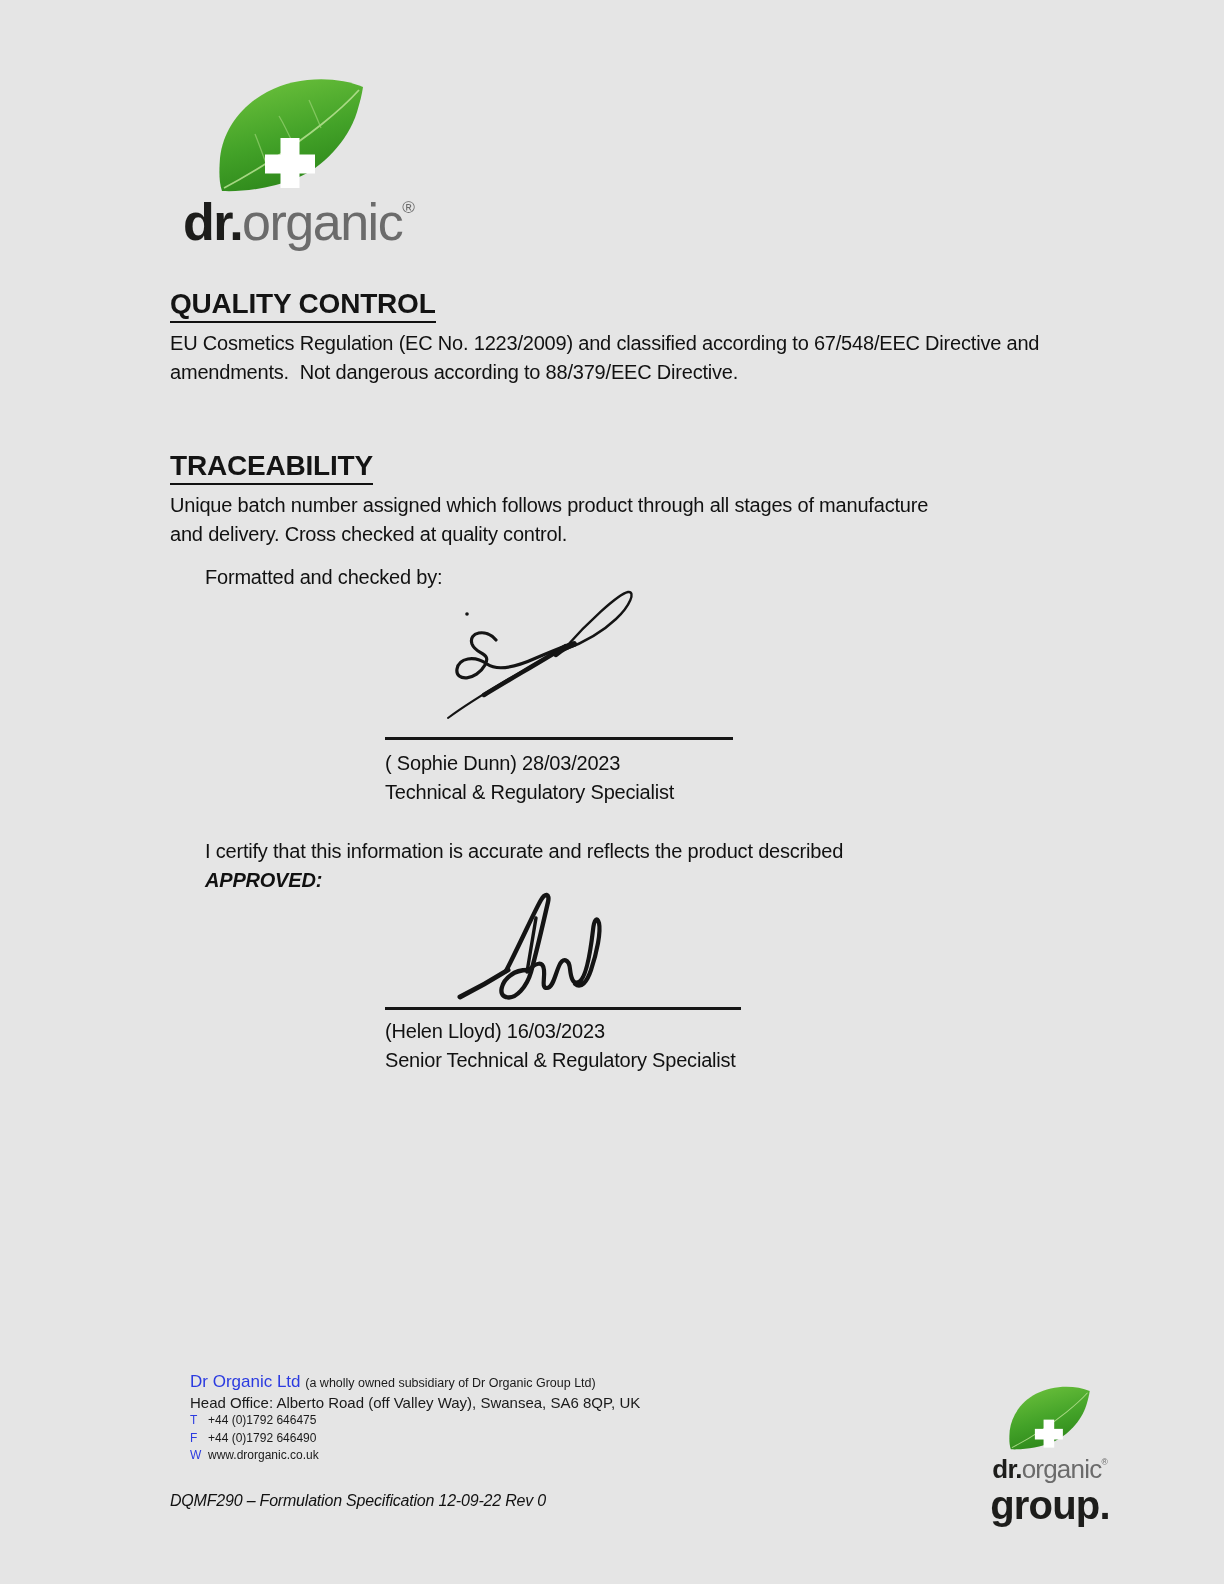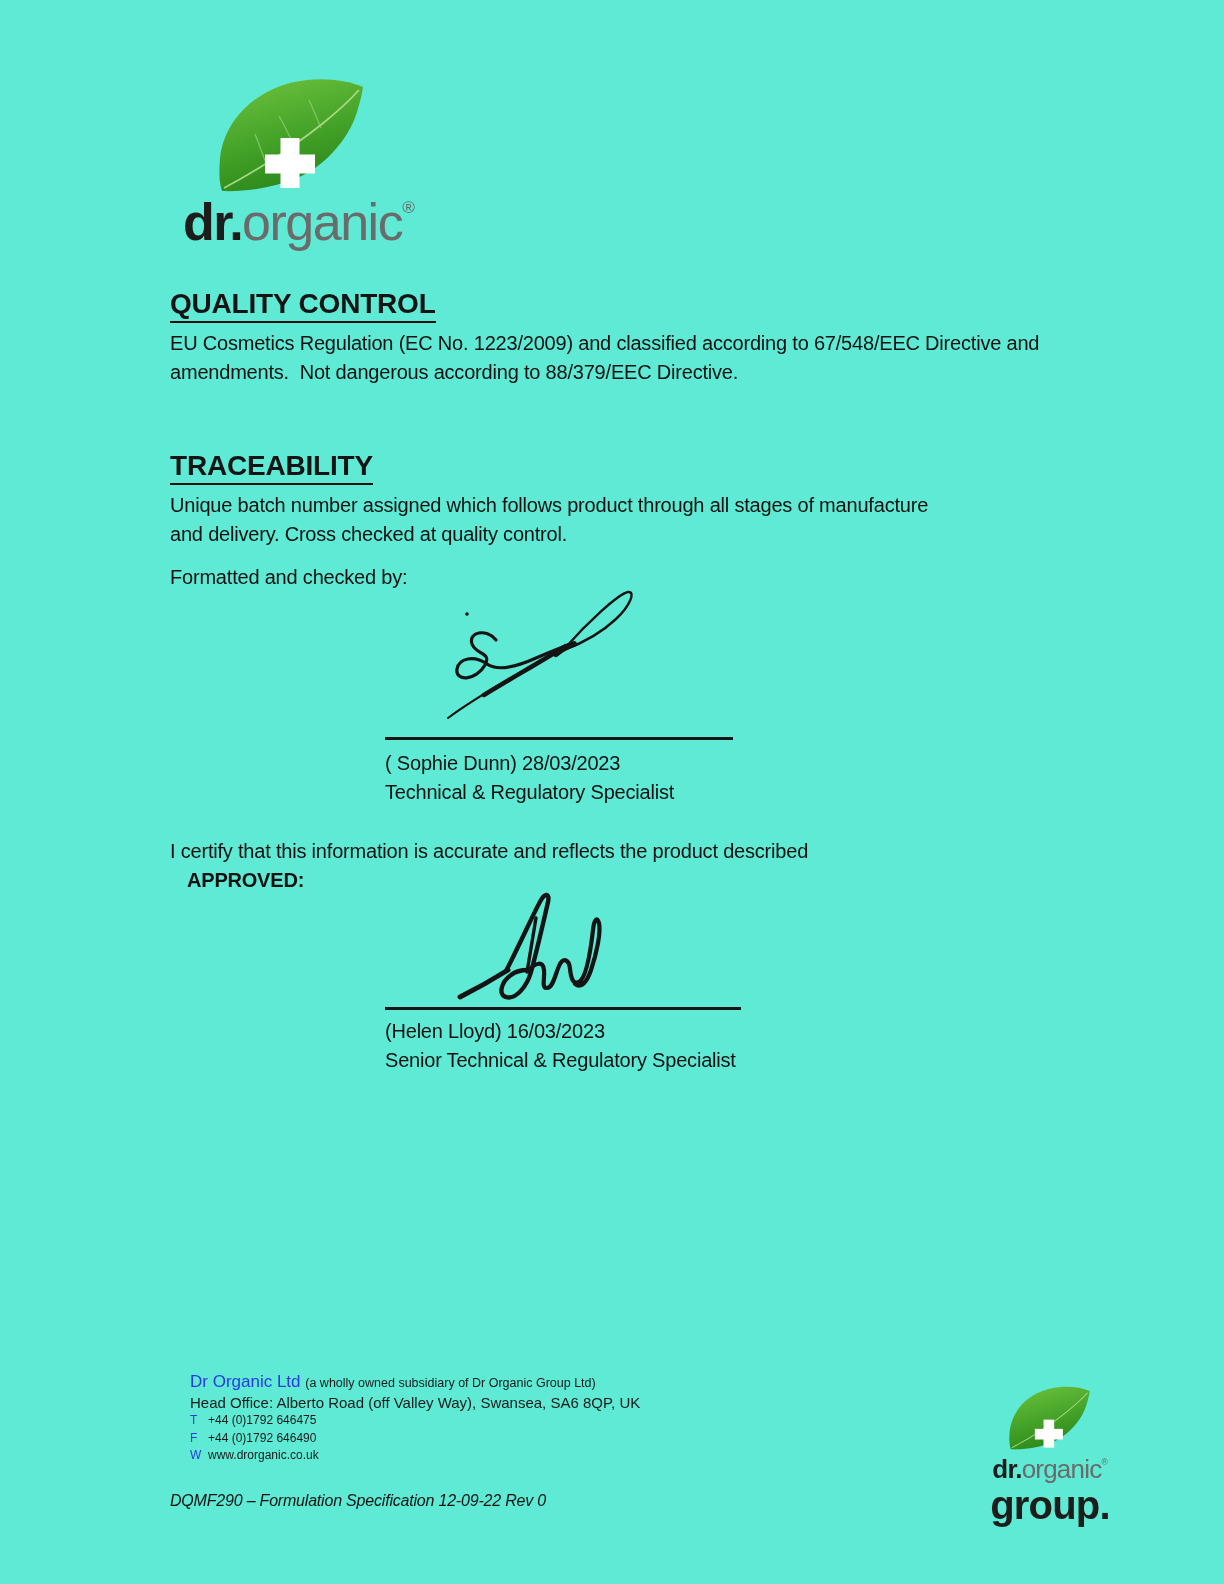"dr.organic®" .page { background: #5eead4 -> #e5e5e5 }
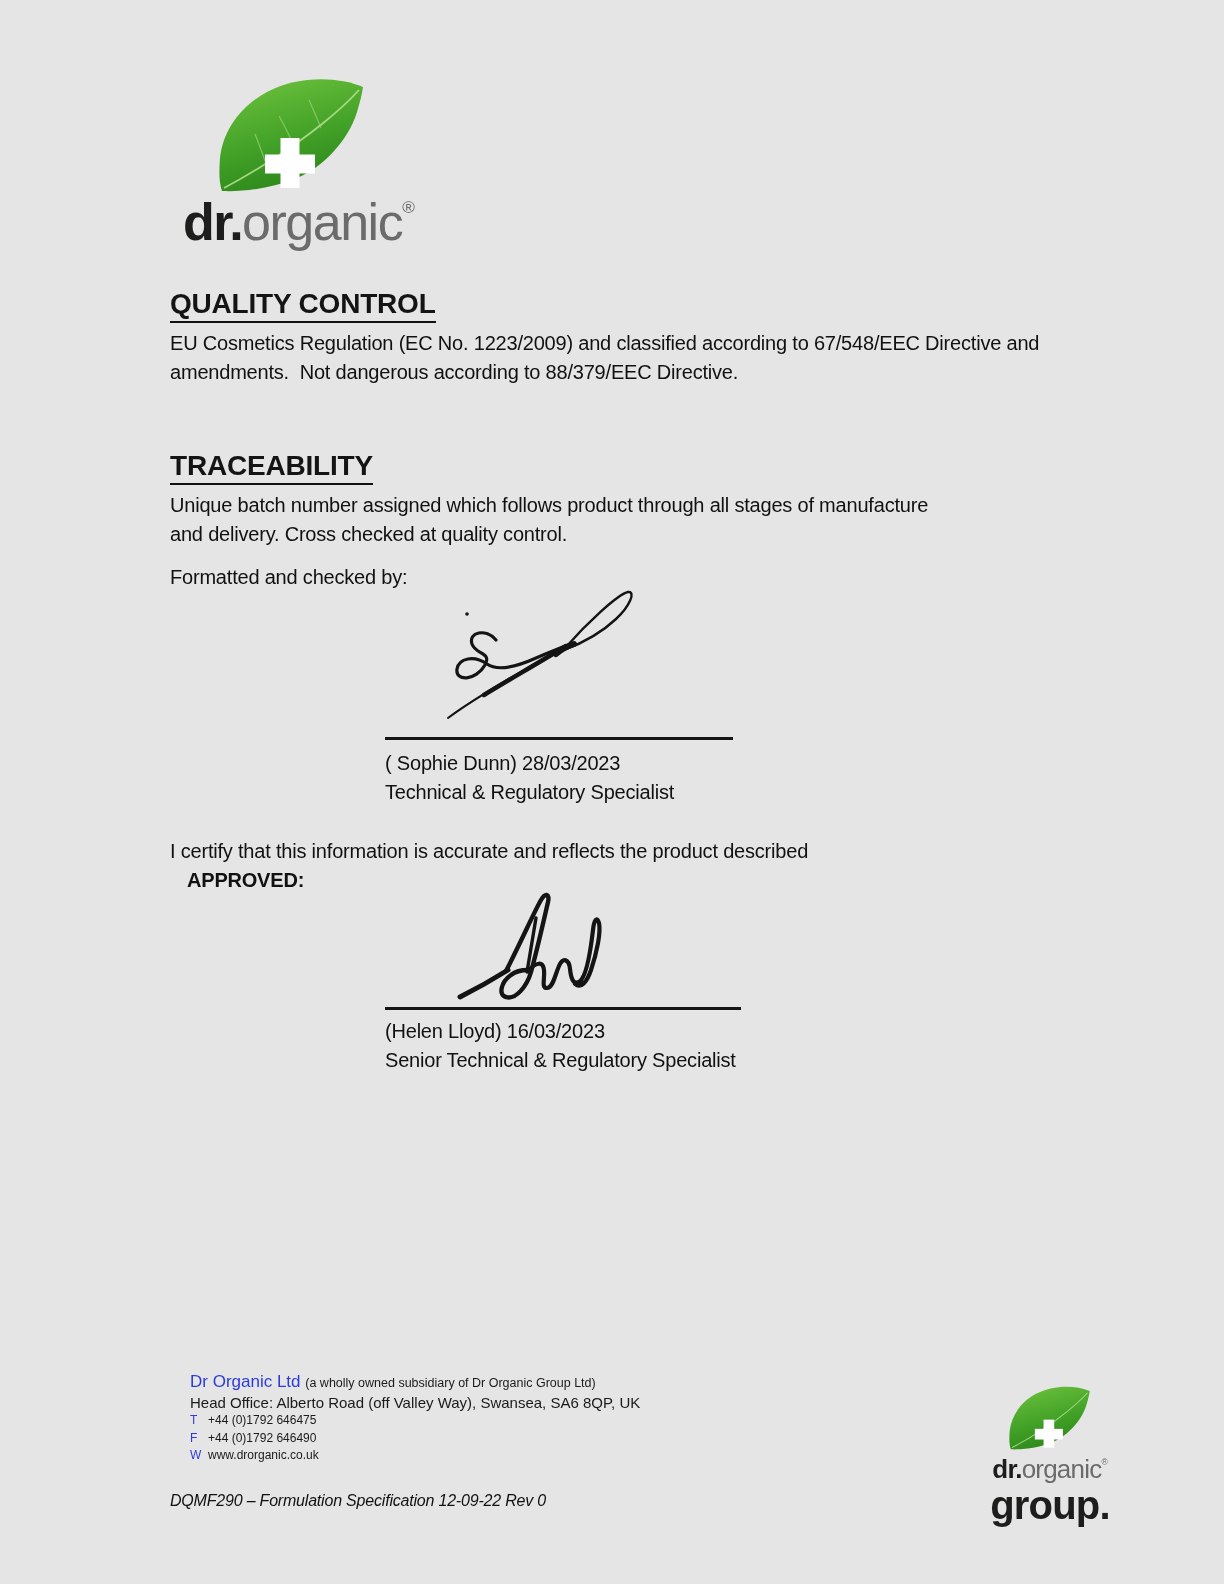"Formatted and checked by:" .plain-line { margin-left: none -> 35px }
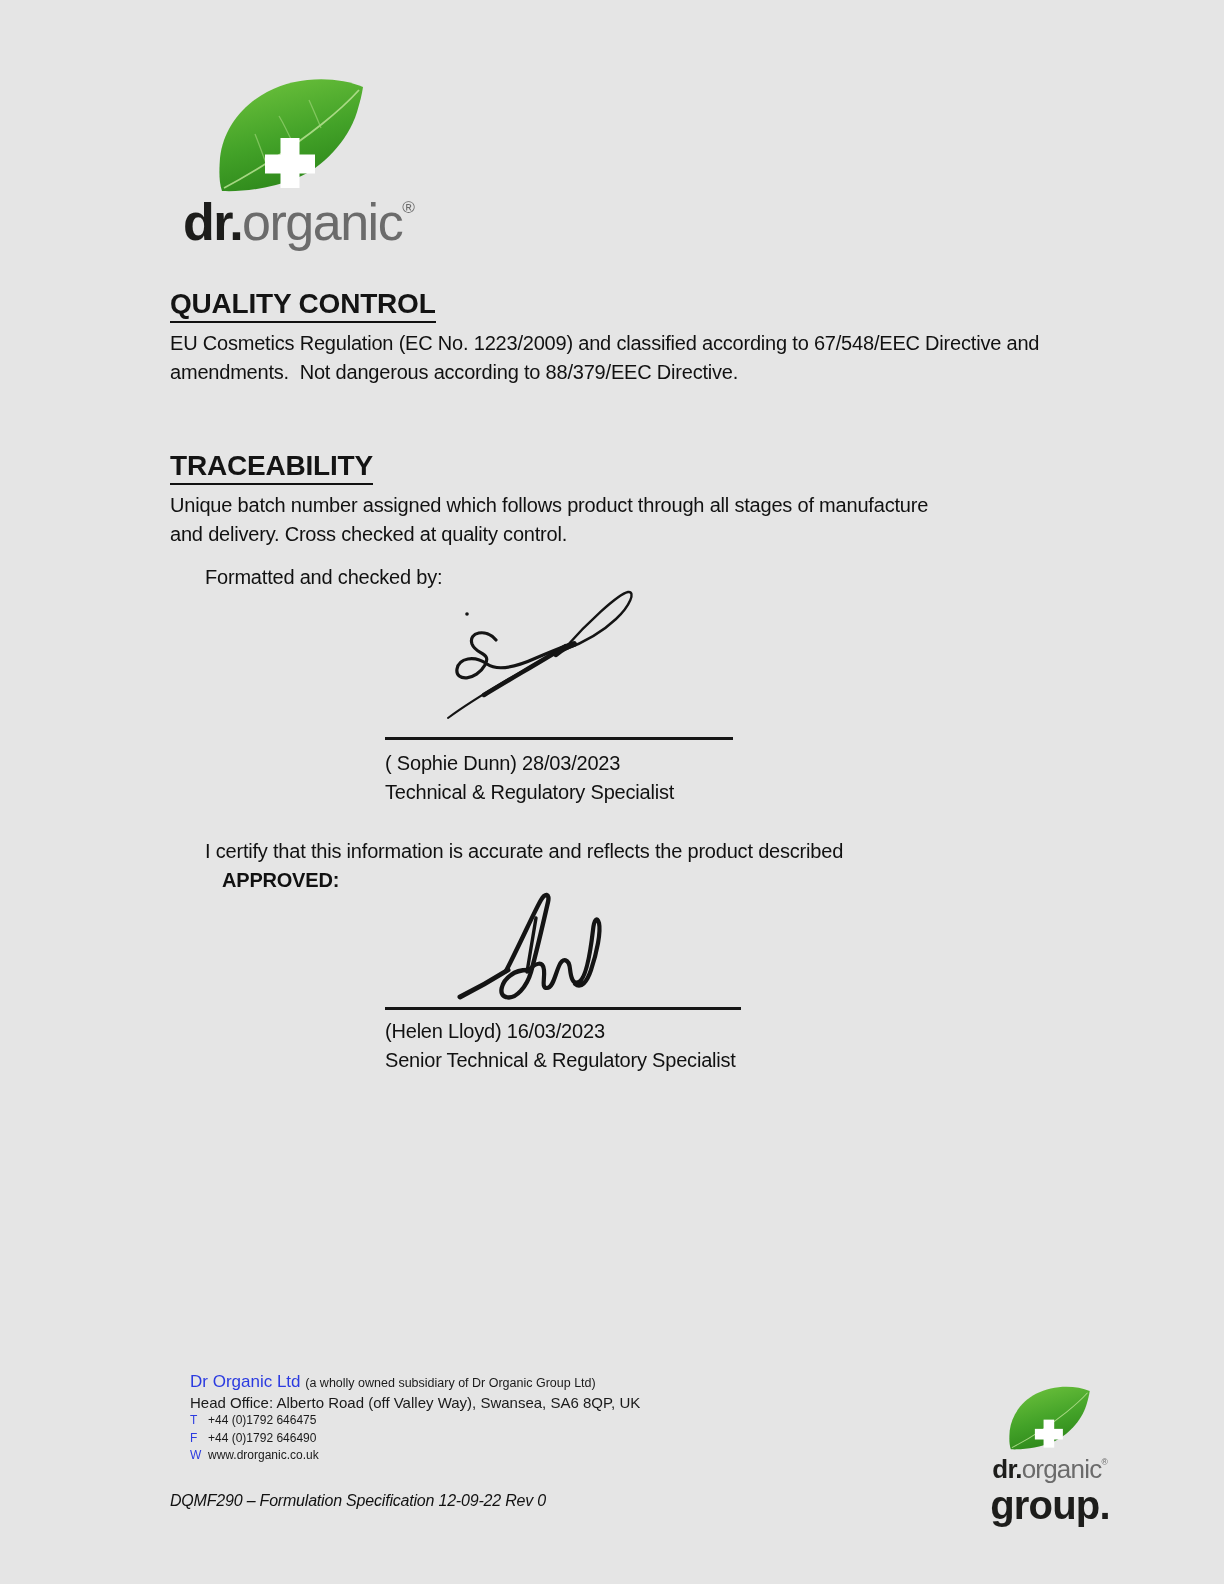"APPROVED:" .approved { font-style: none -> italic; left: 187px -> 170px }
